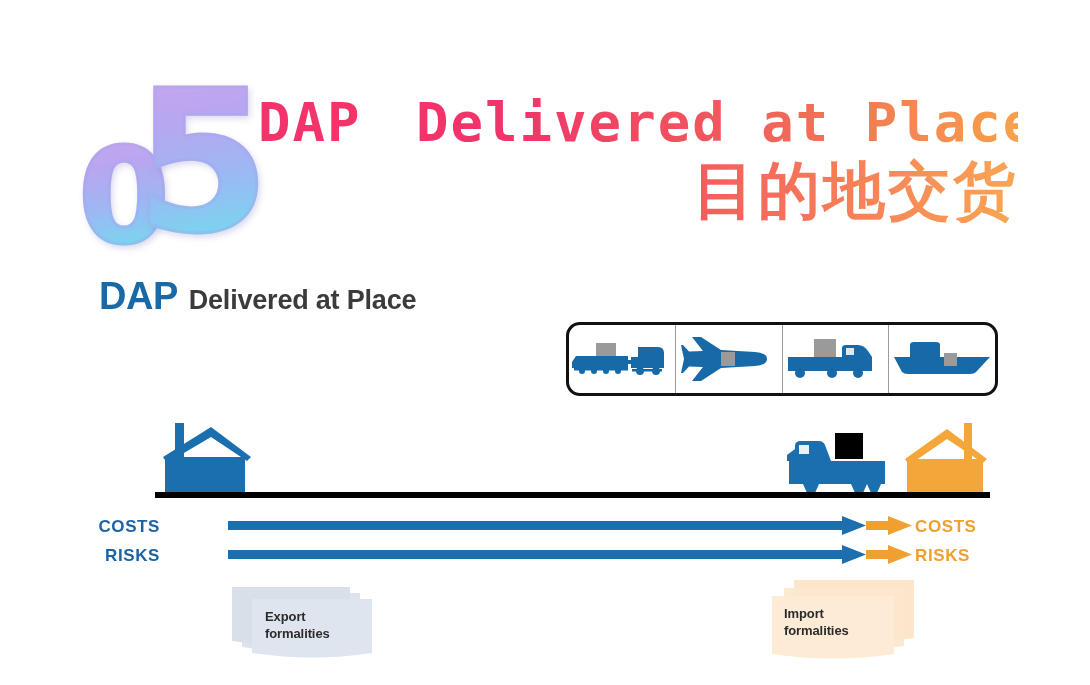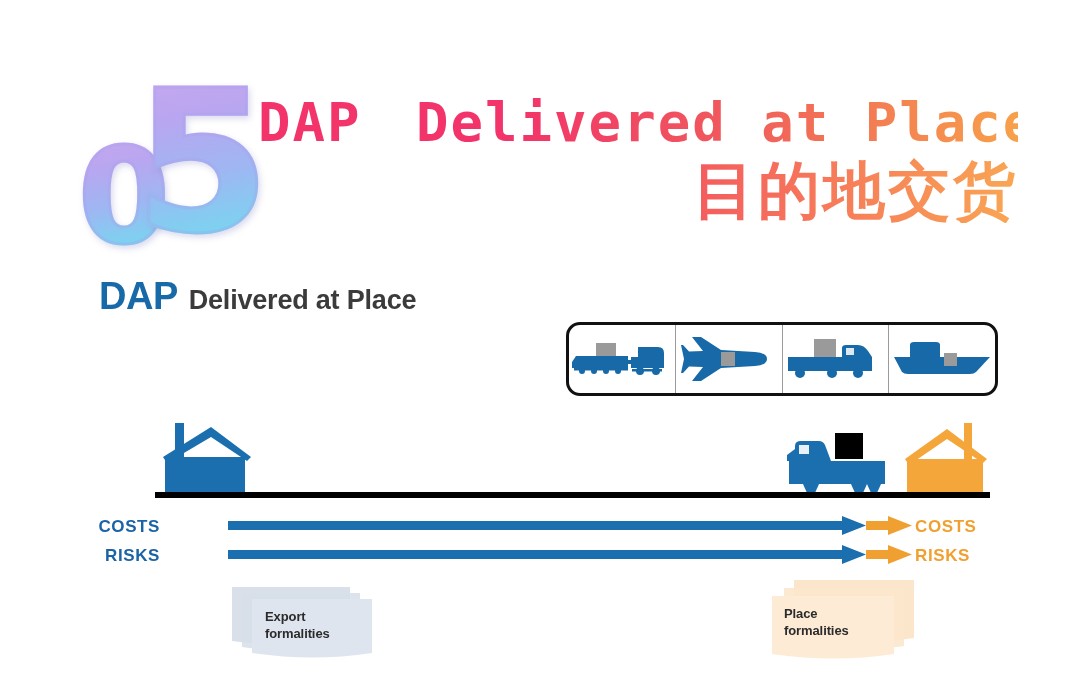"Place" div { text: Place -> Import }
